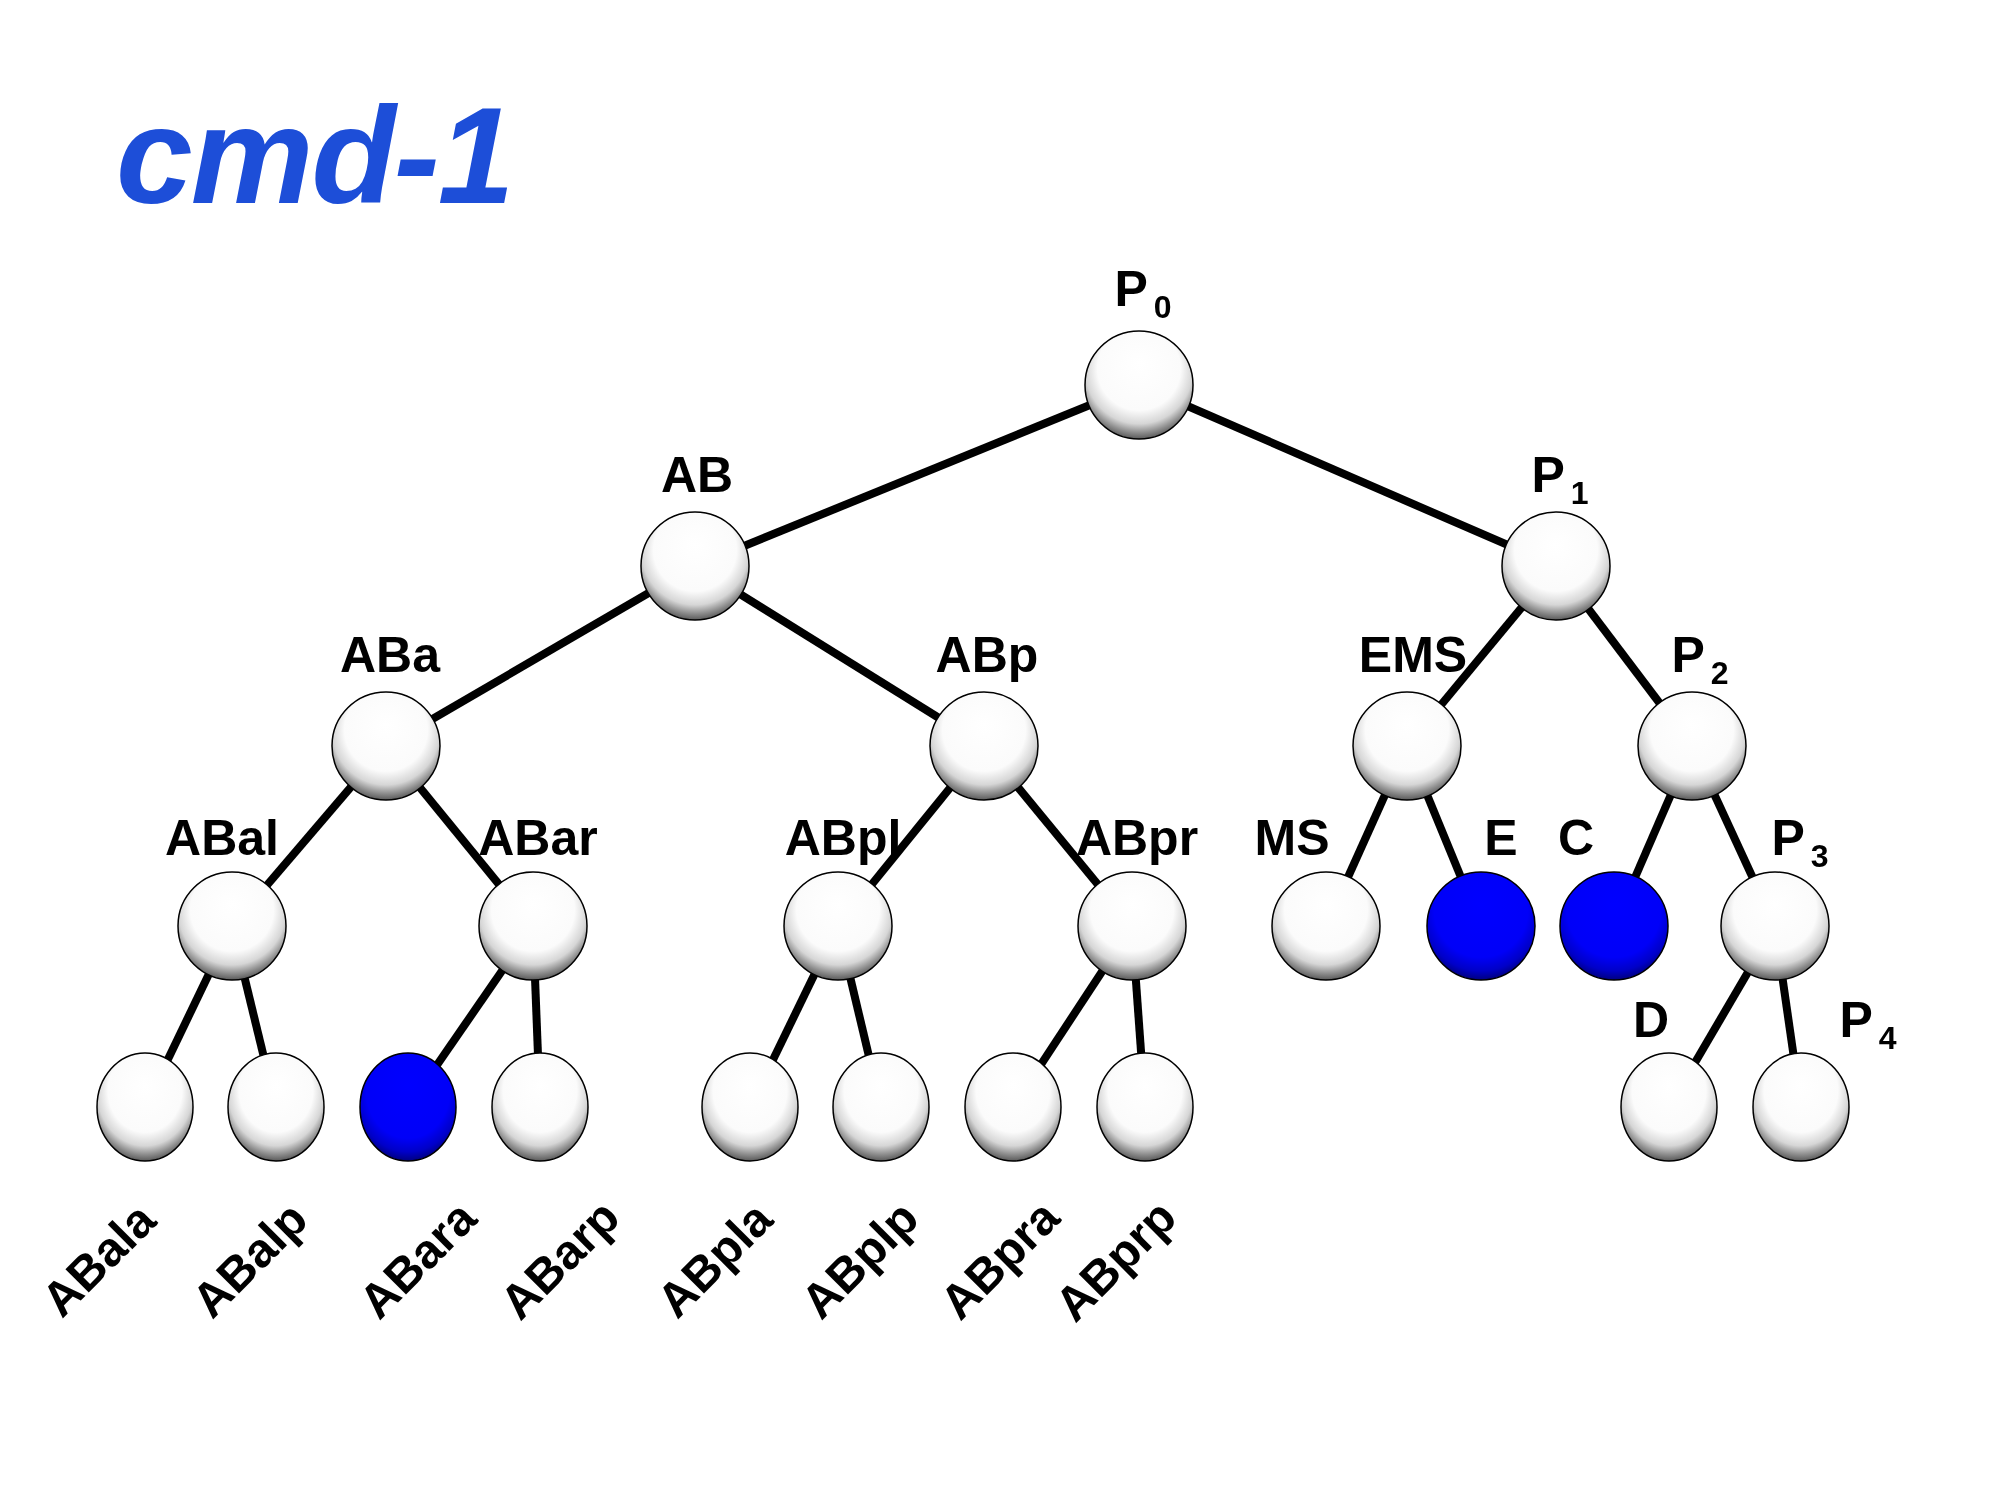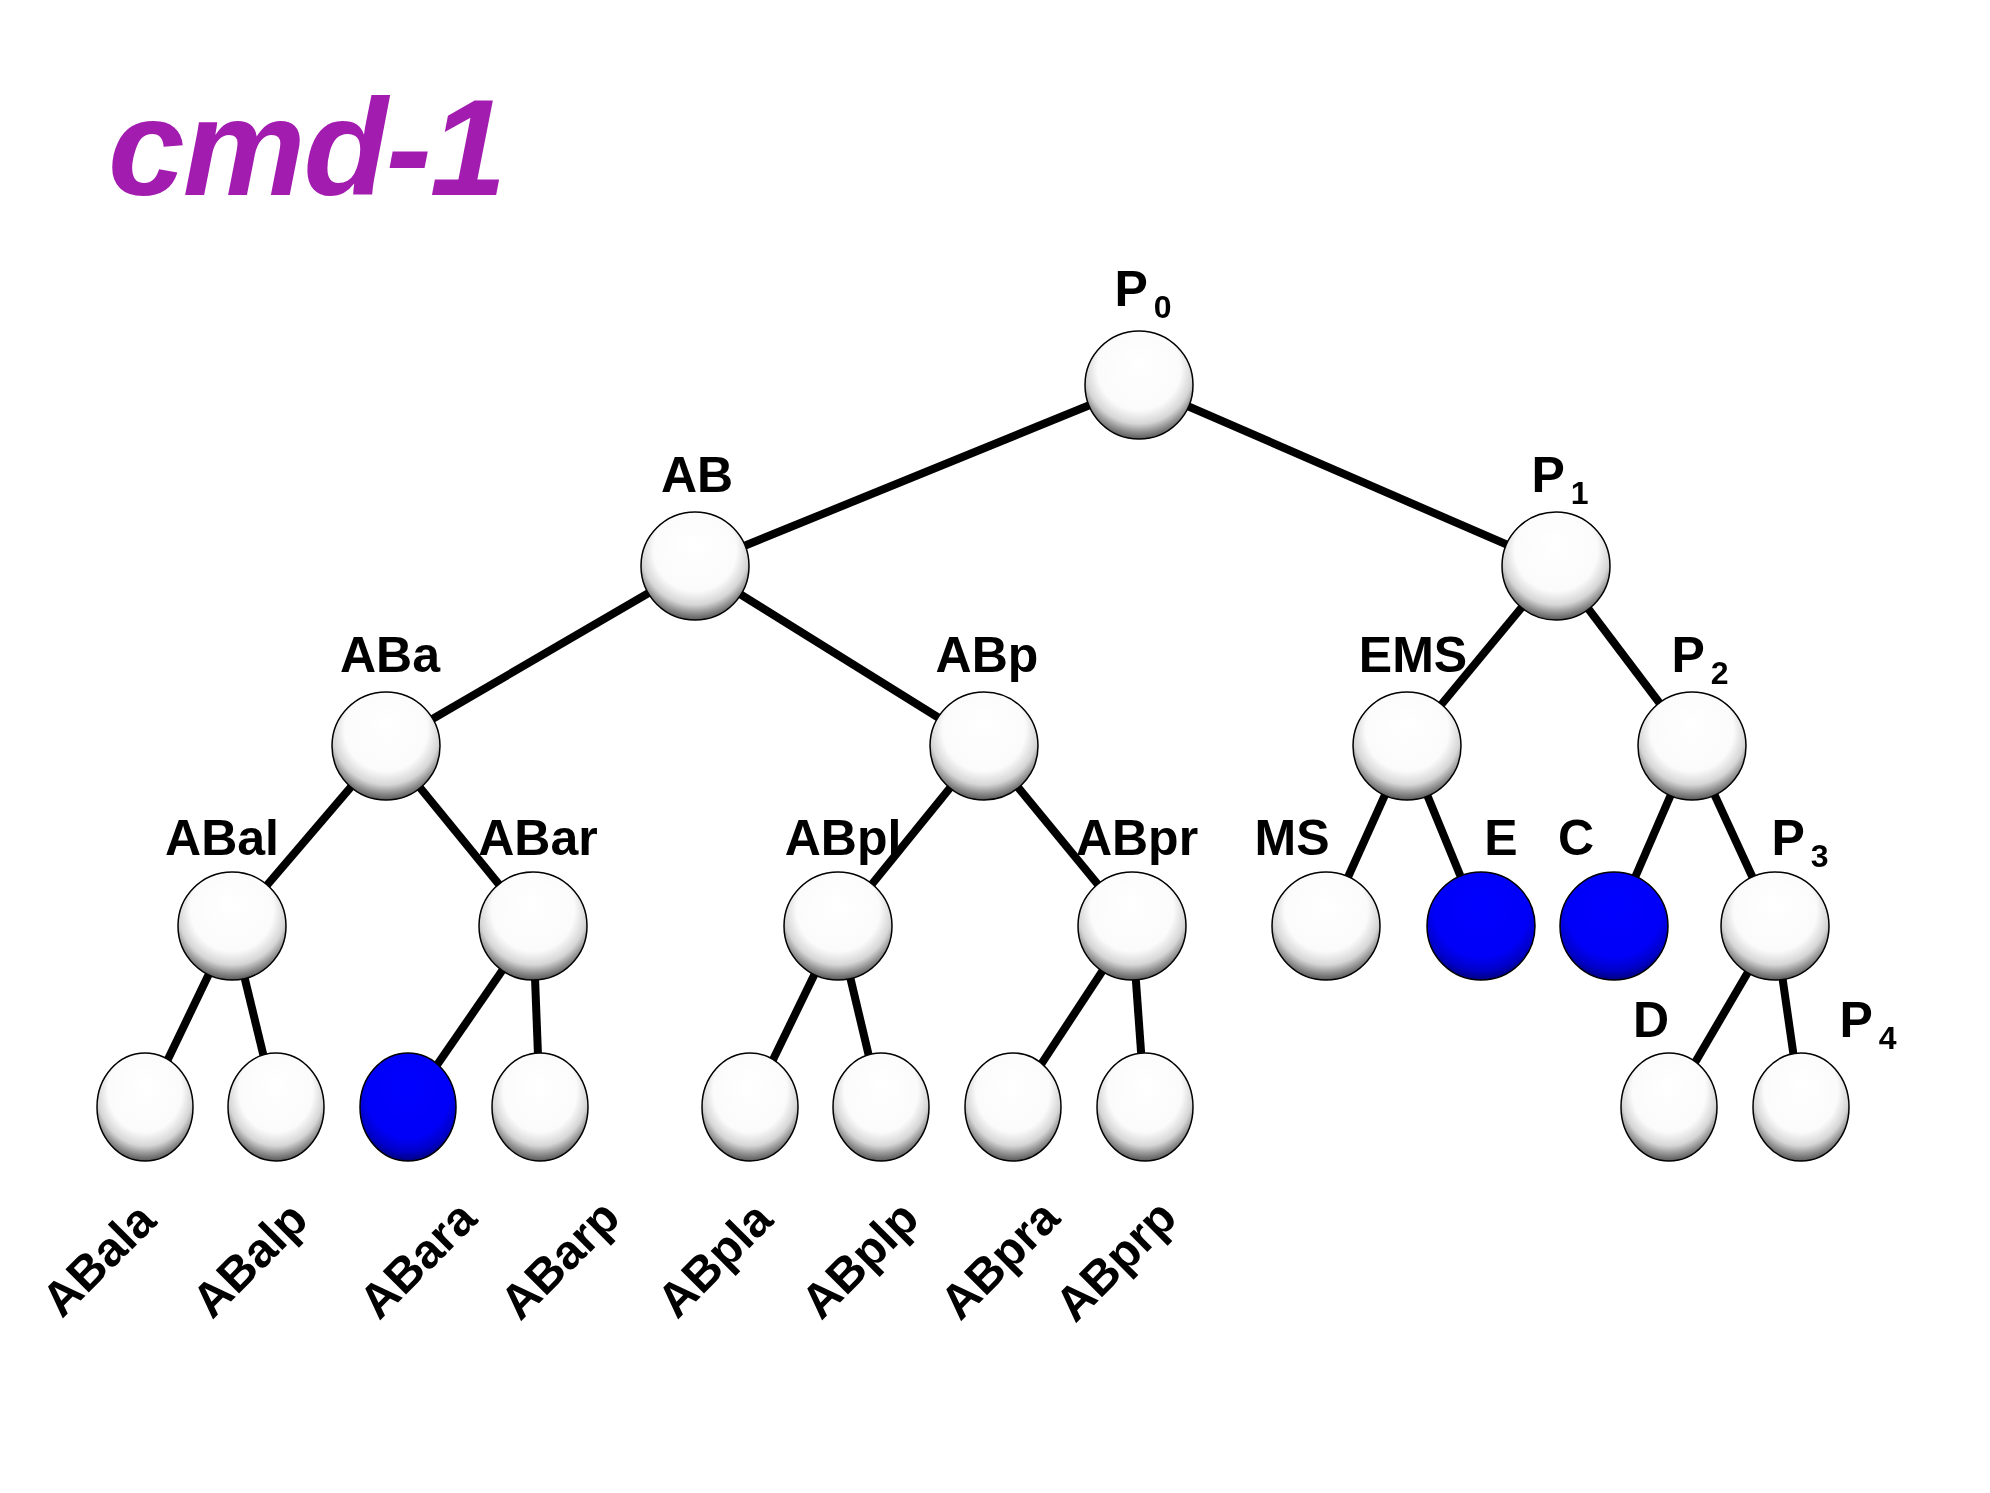"cmd-1" #title { color: #a21caf -> #1d4ed8; margin: 0 -> 8px }
